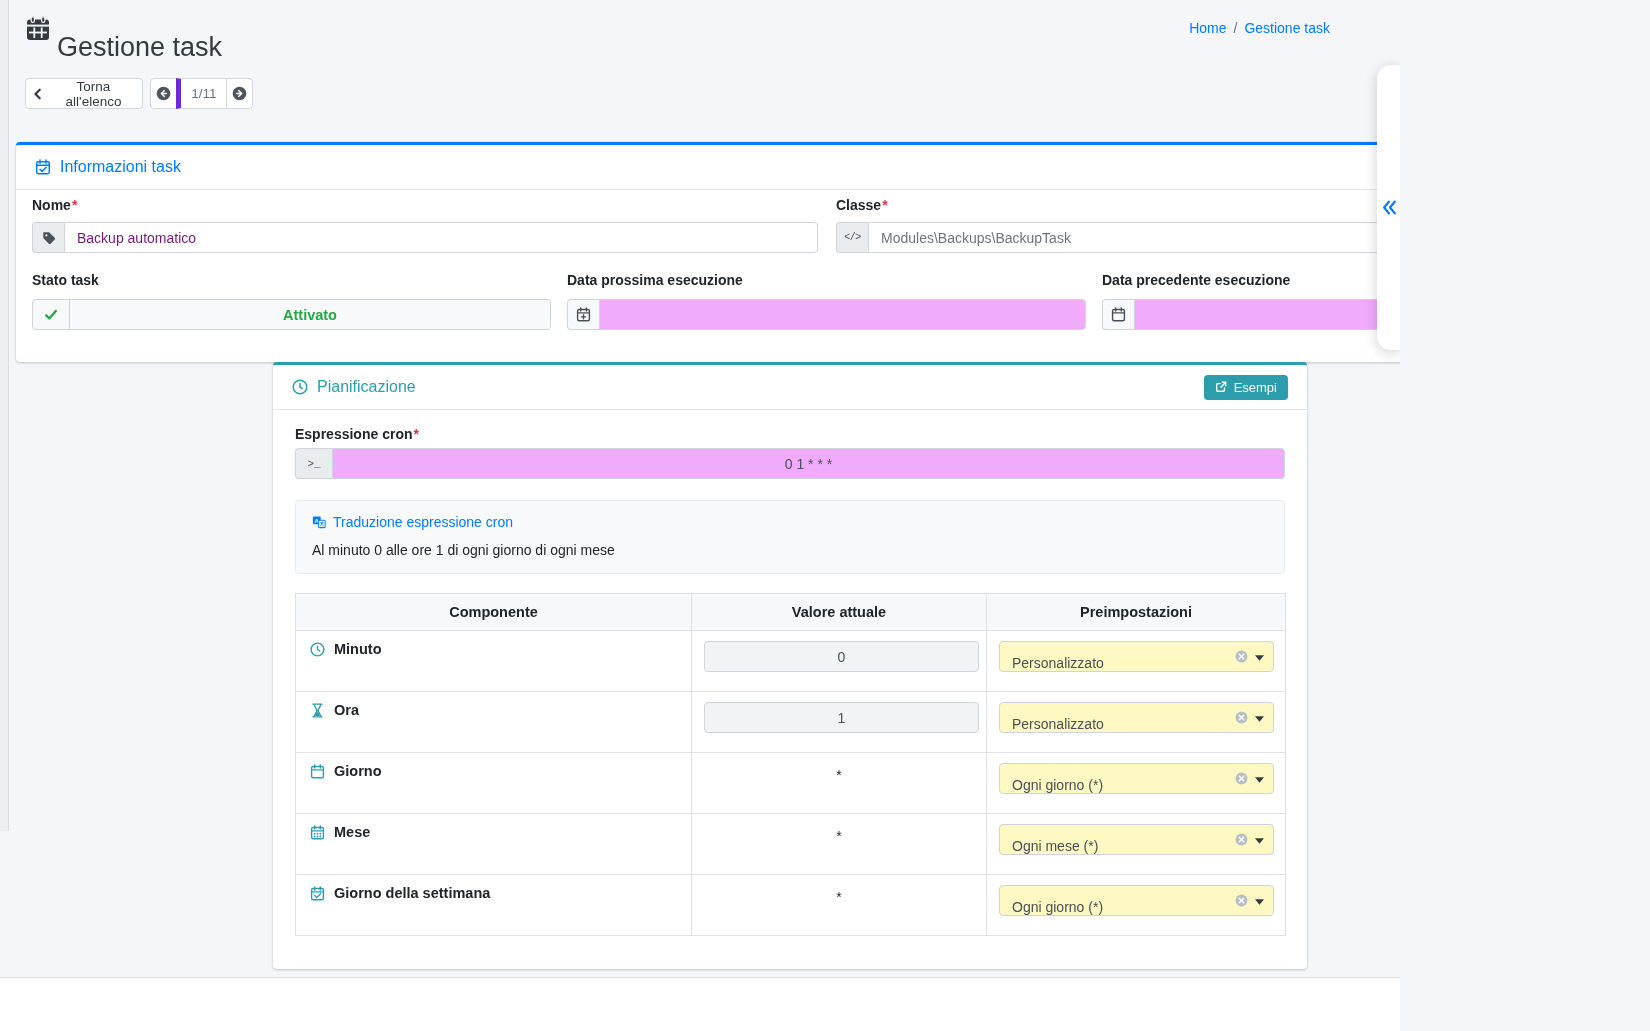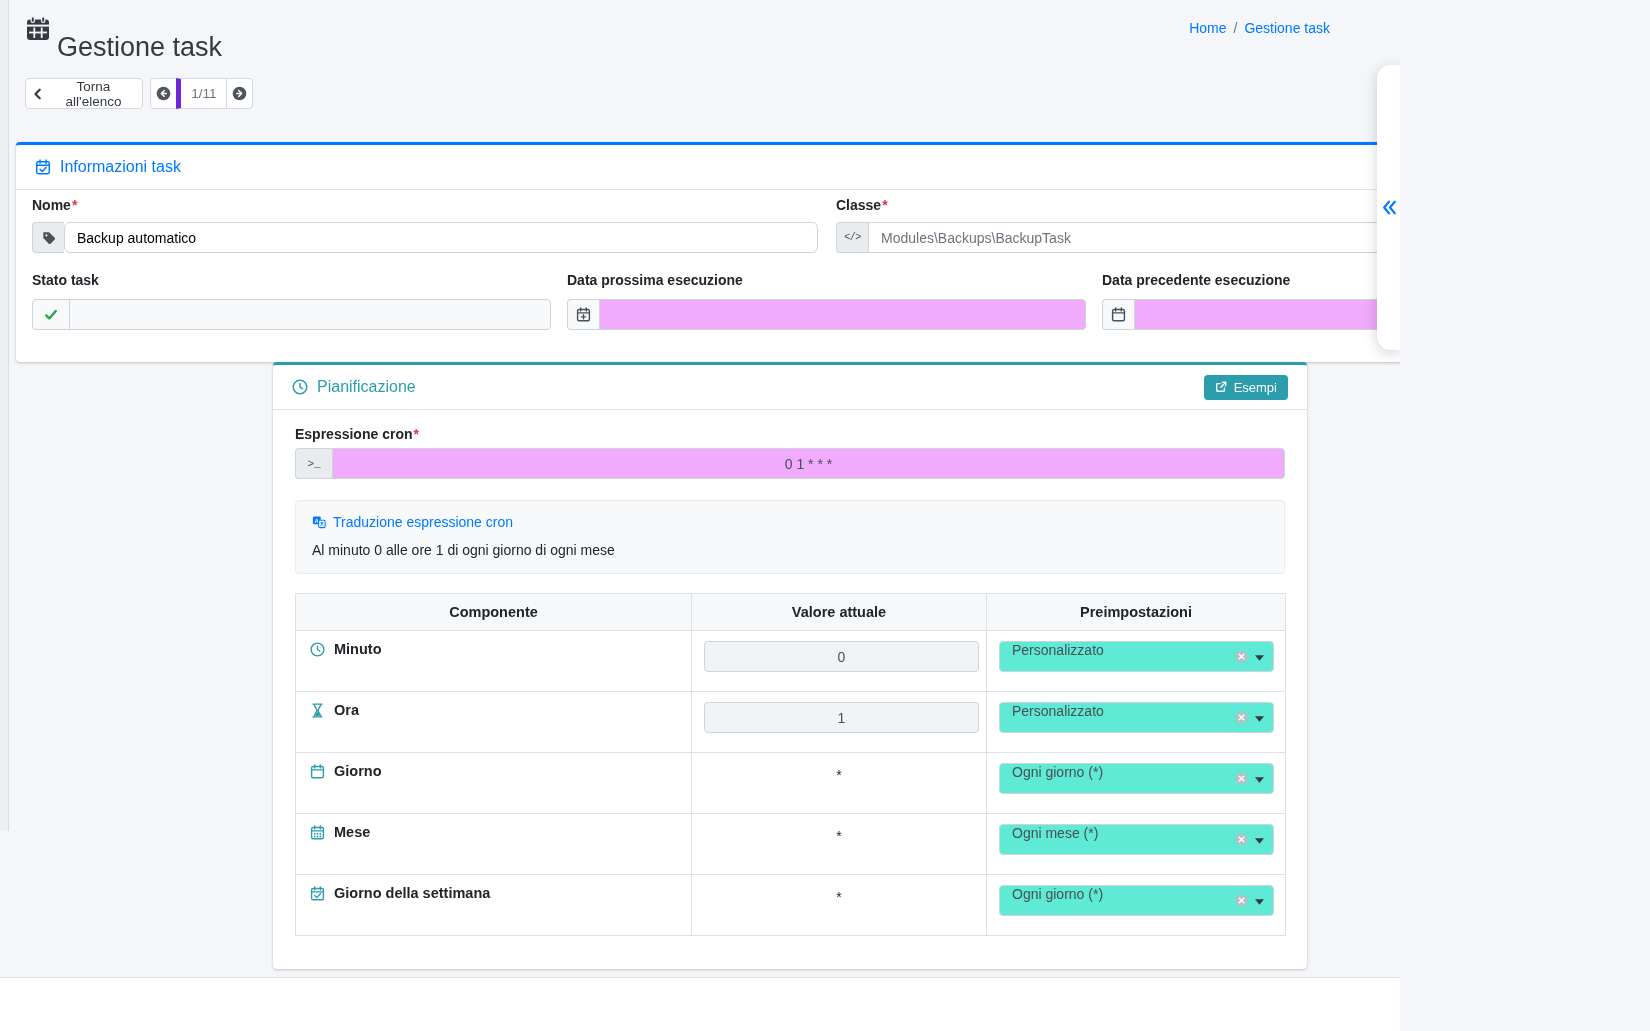"Backup automatico" input.ifield { border-radius: 6px -> none; color: #000000 -> #701a75 }
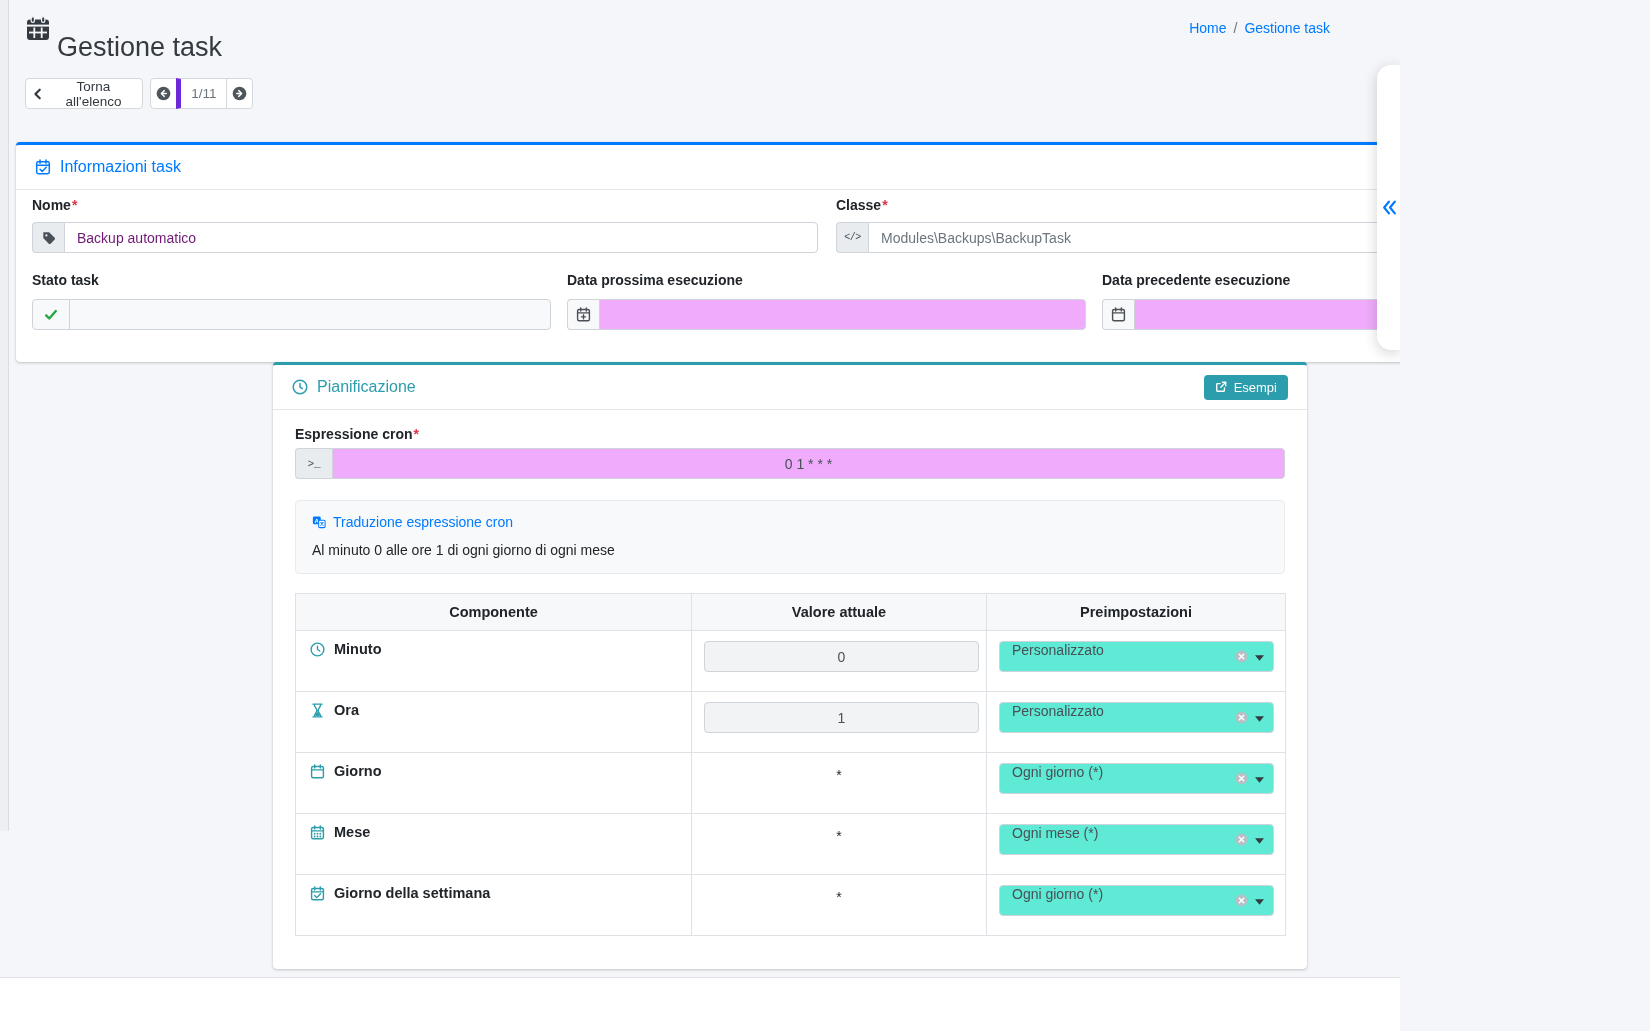"Attivato" span.txt { html: none -> <span>Attivato</span> }
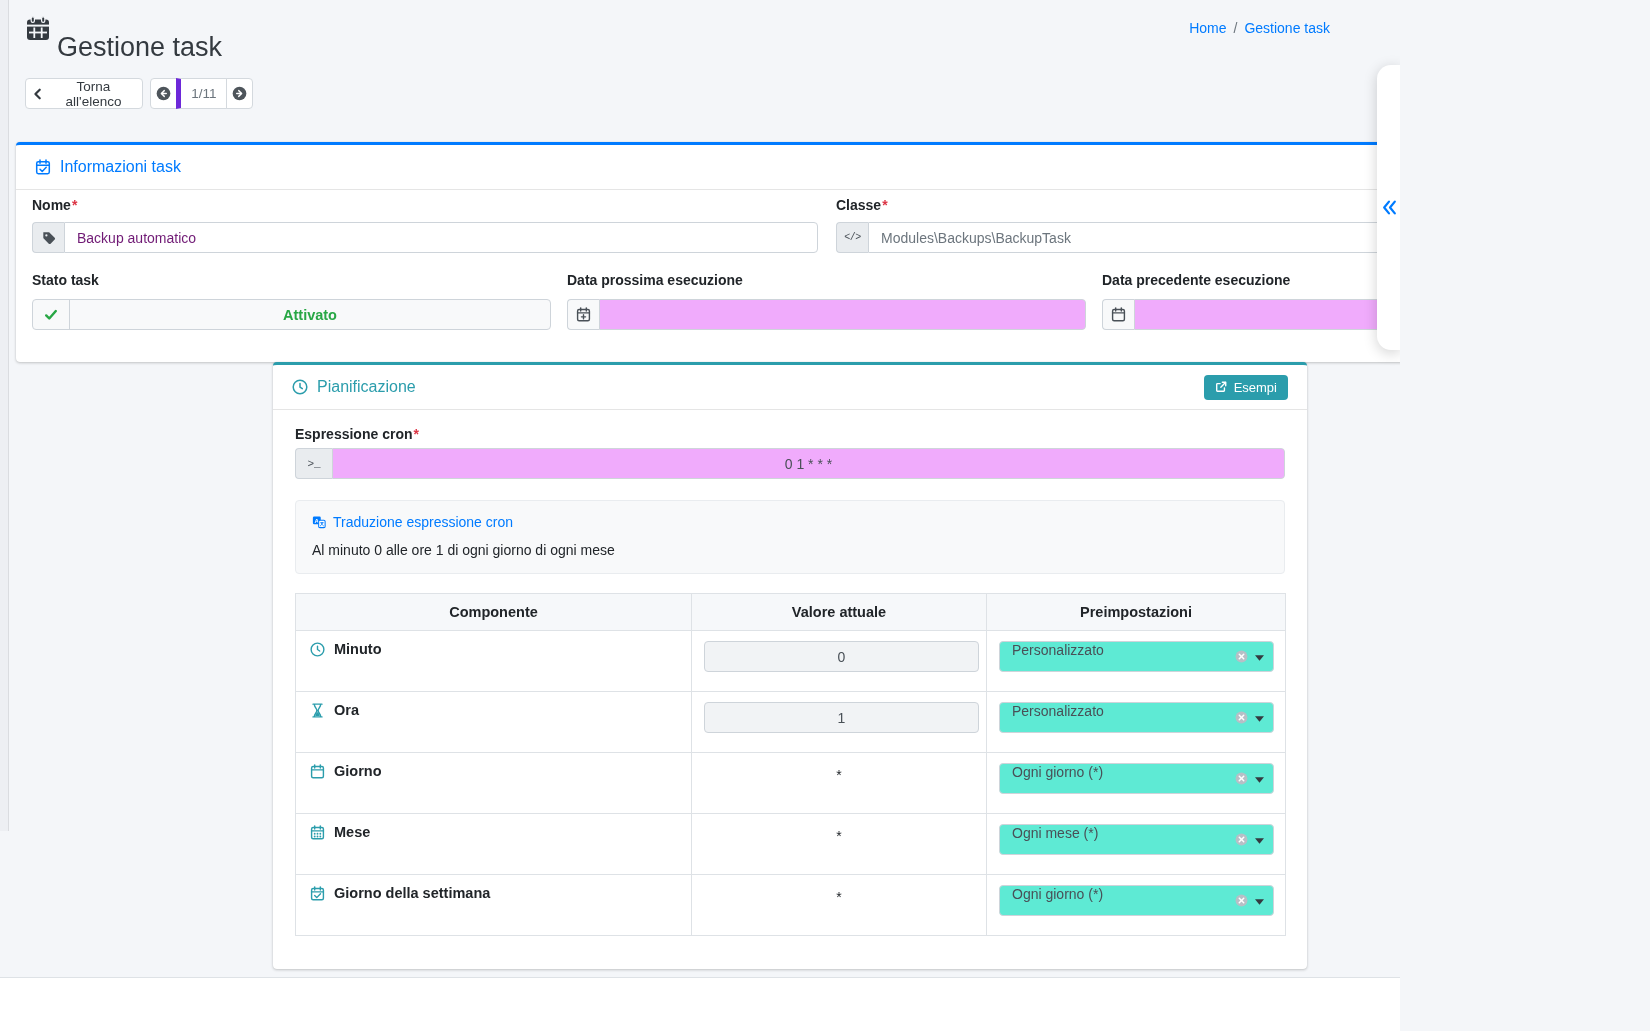"Personalizzato" .sel { align-items: flex-start -> flex-end; background: #5eead4 -> #fef9c3 }
